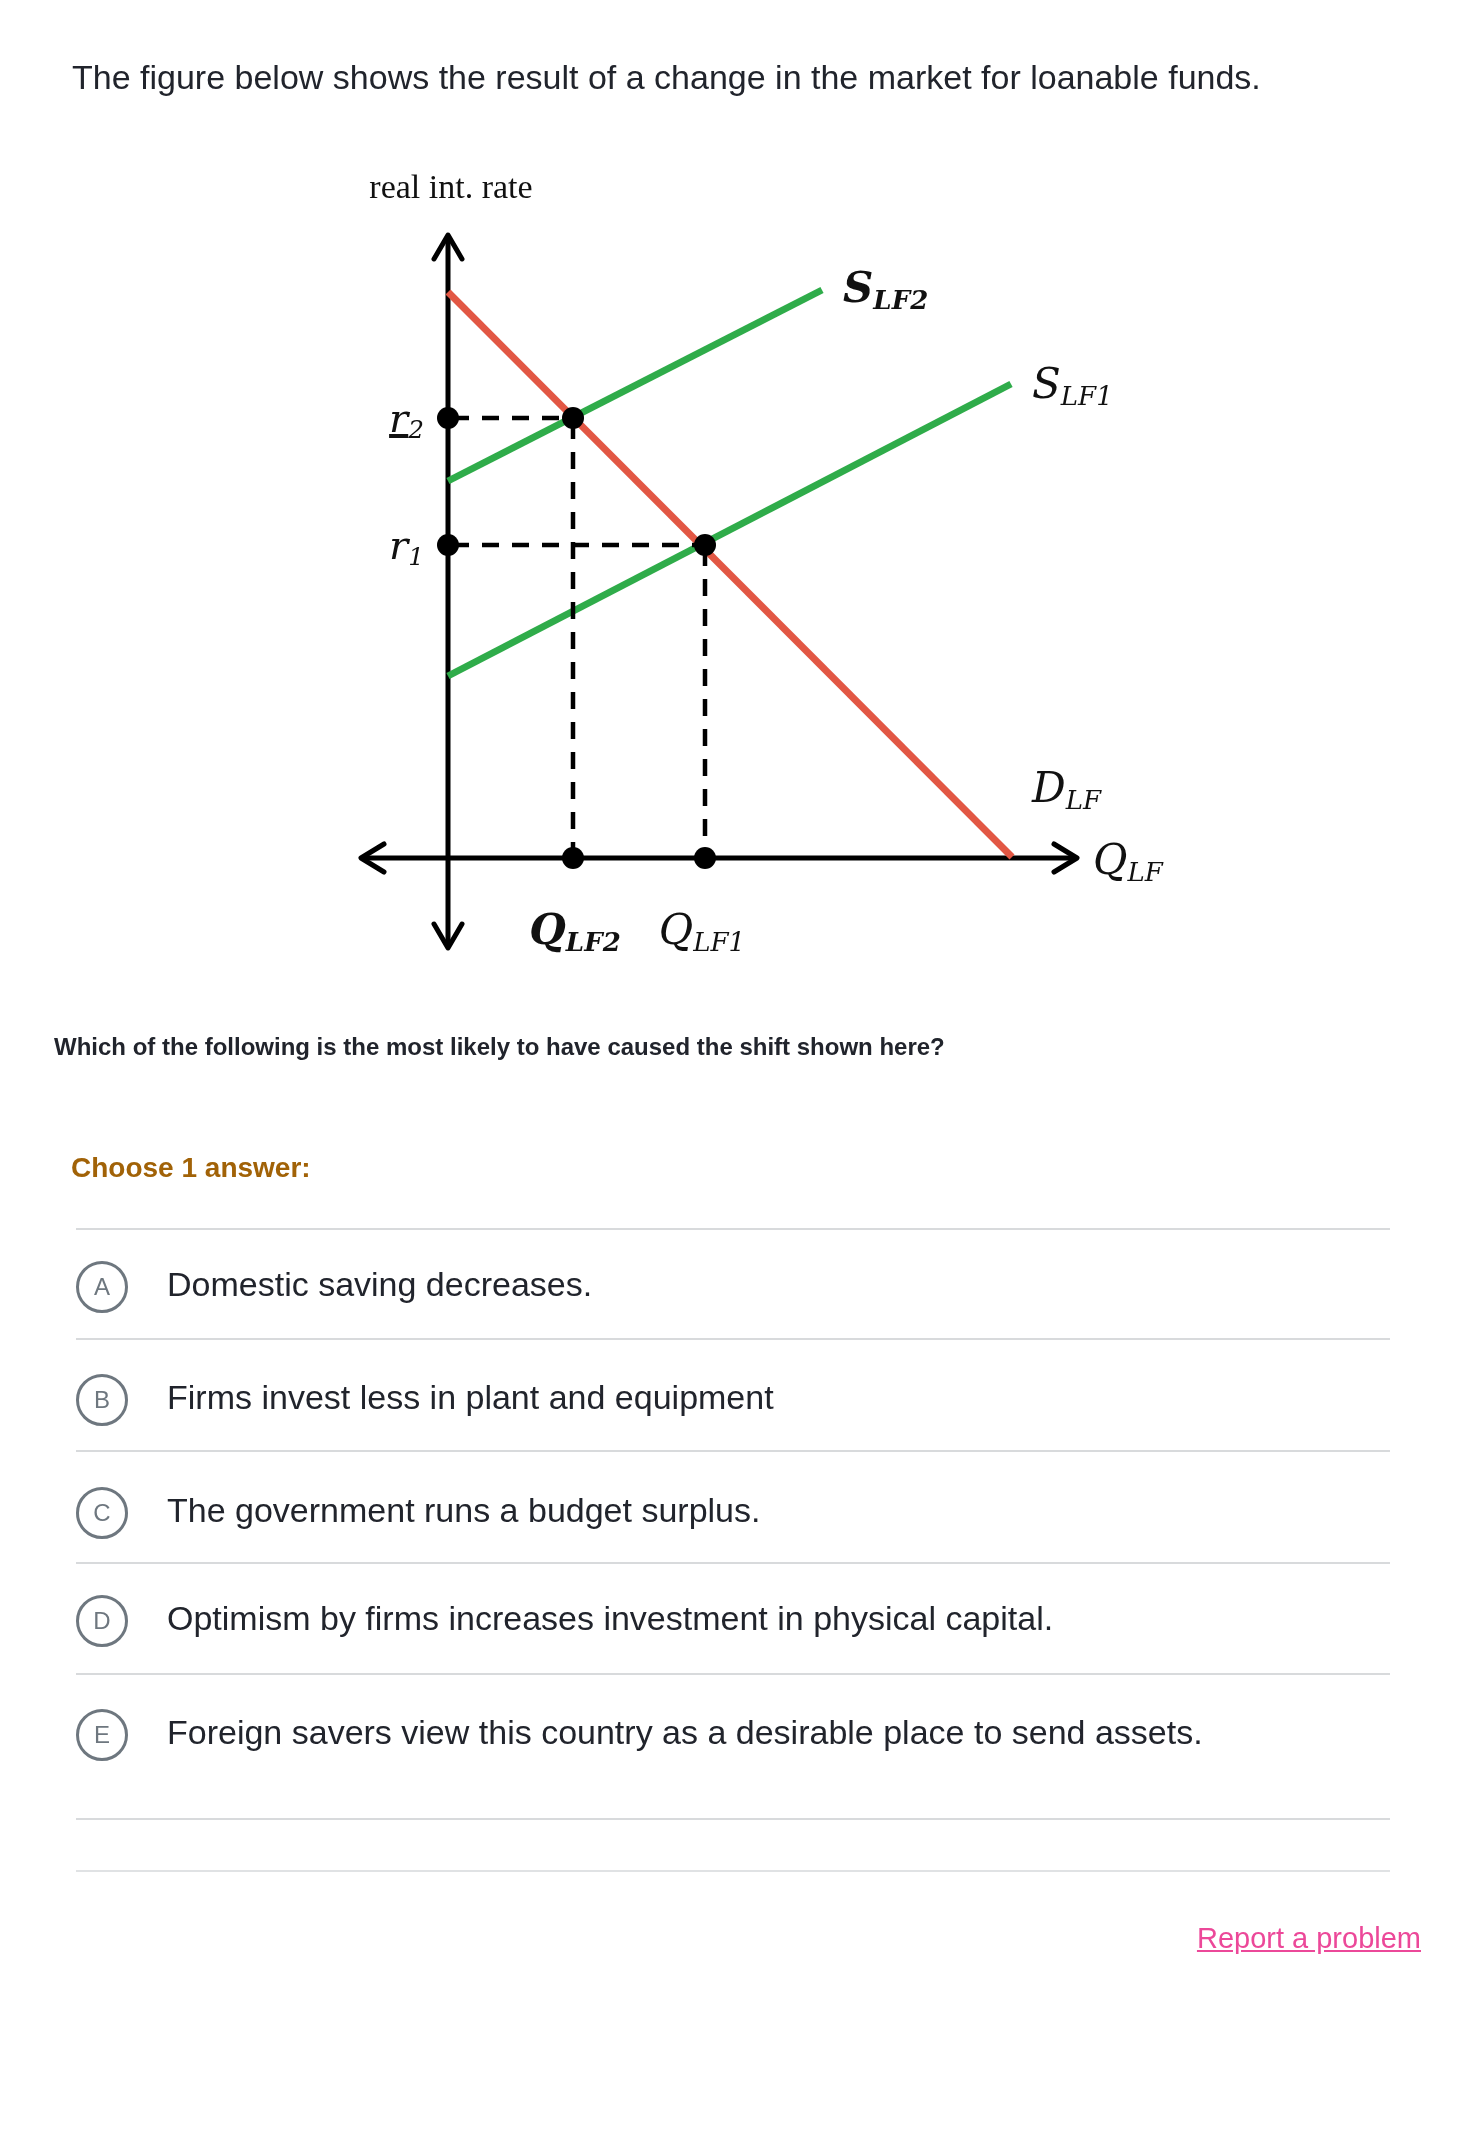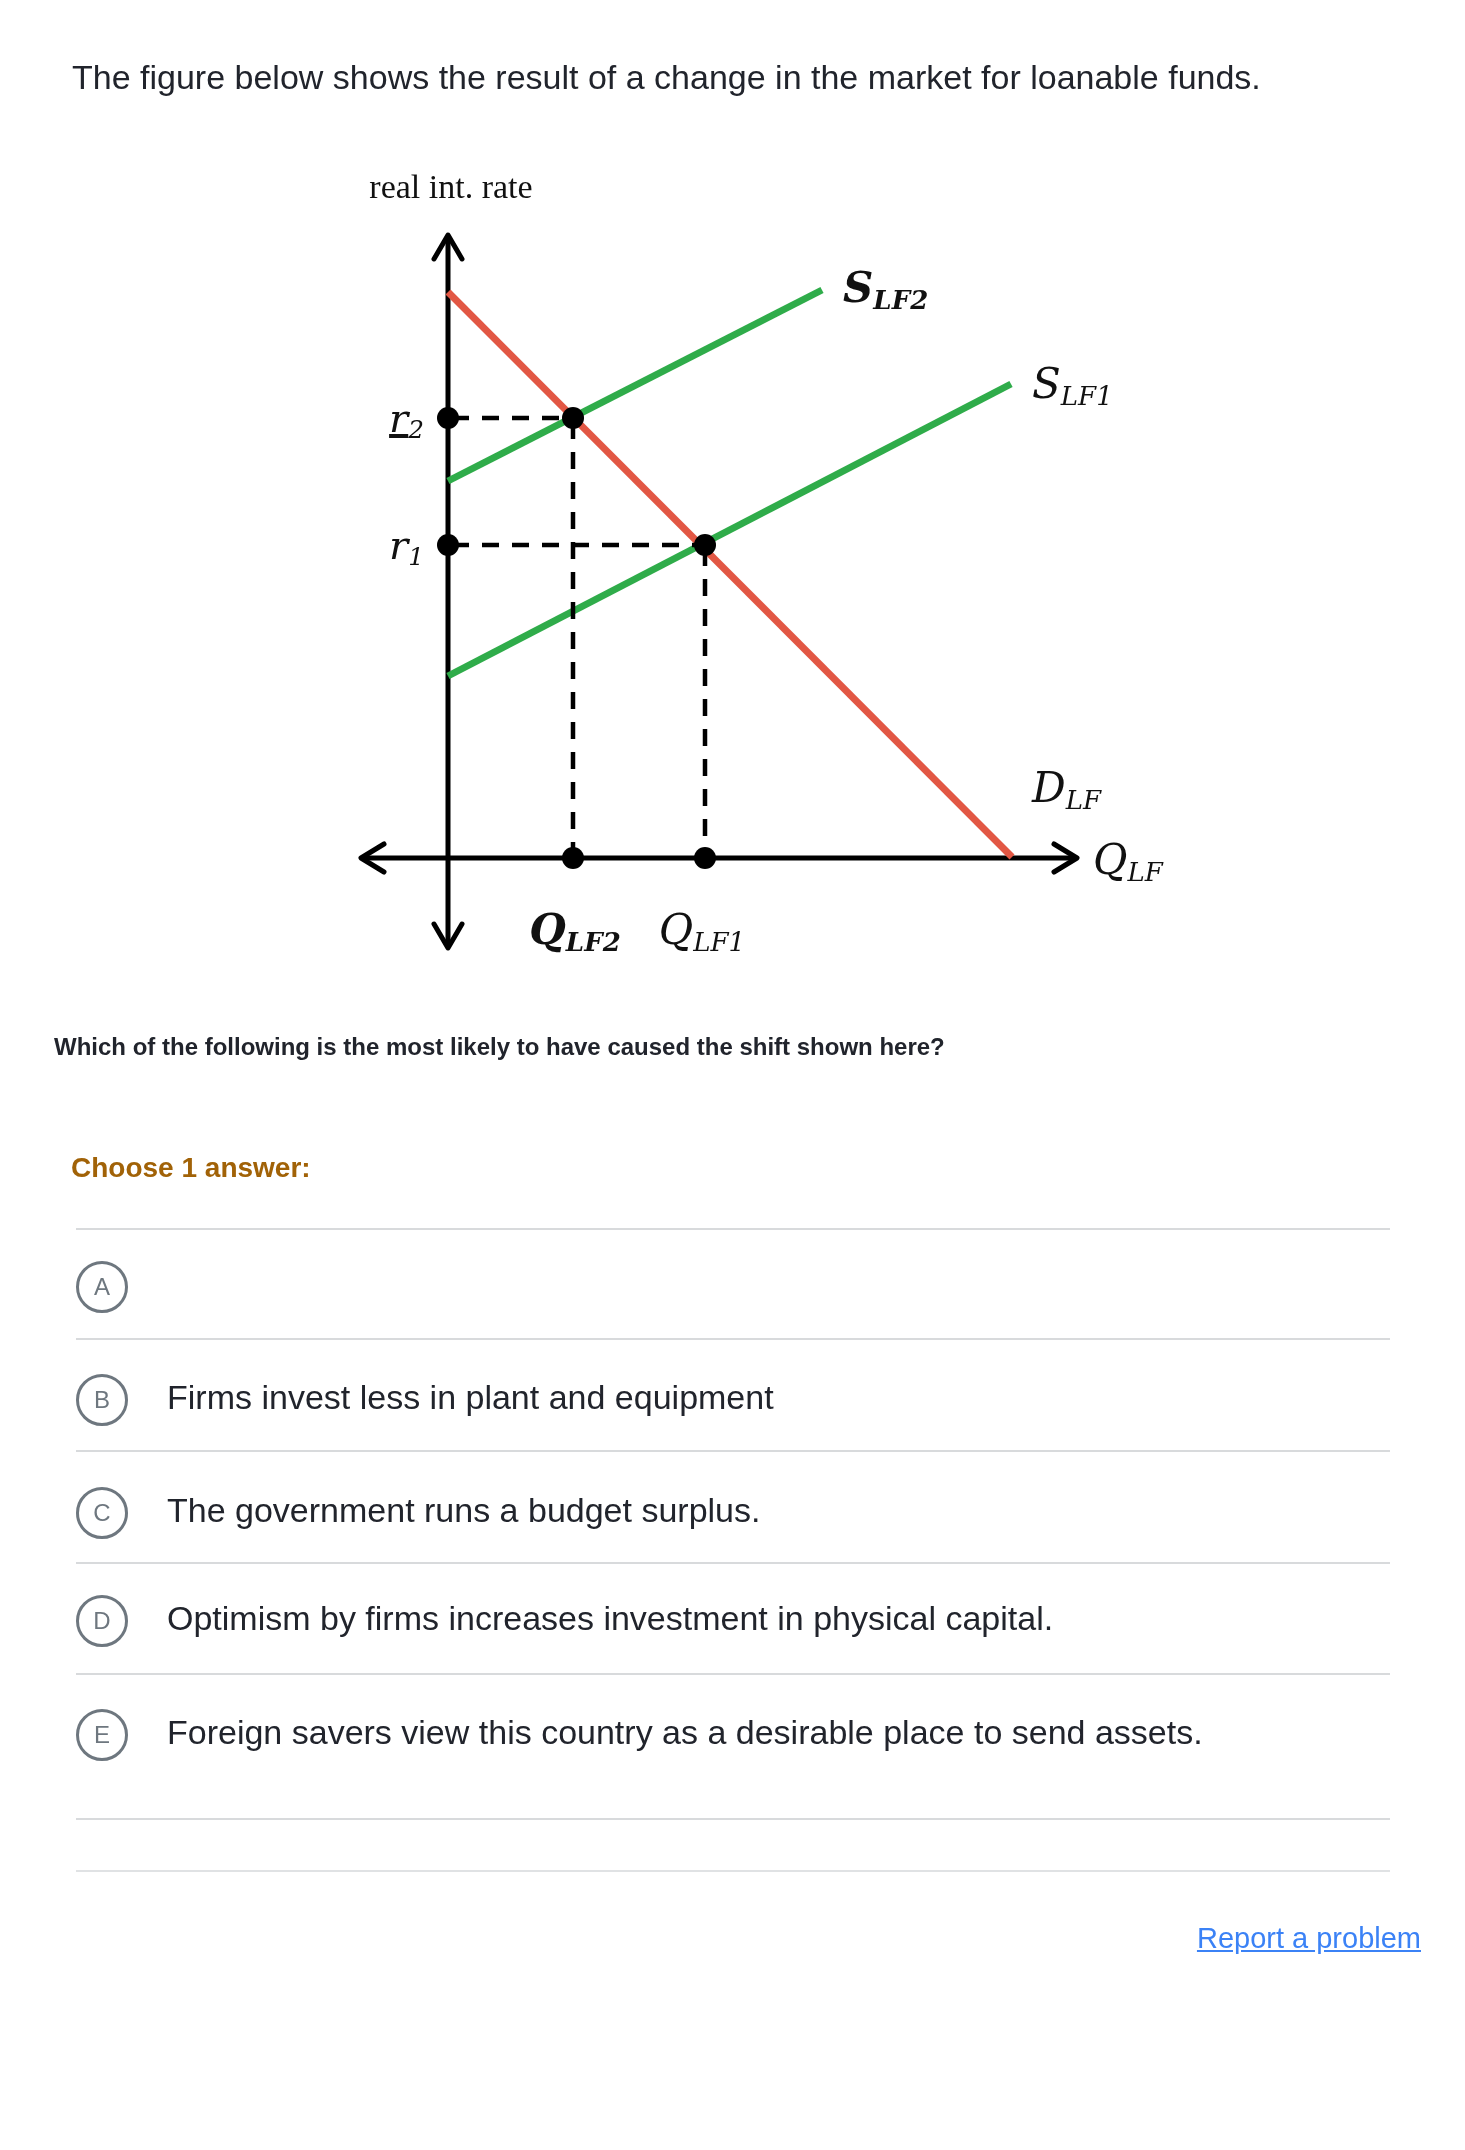"Domestic saving decreases." div.opt-text { html: none -> <div>Domestic saving decreases.</div> }
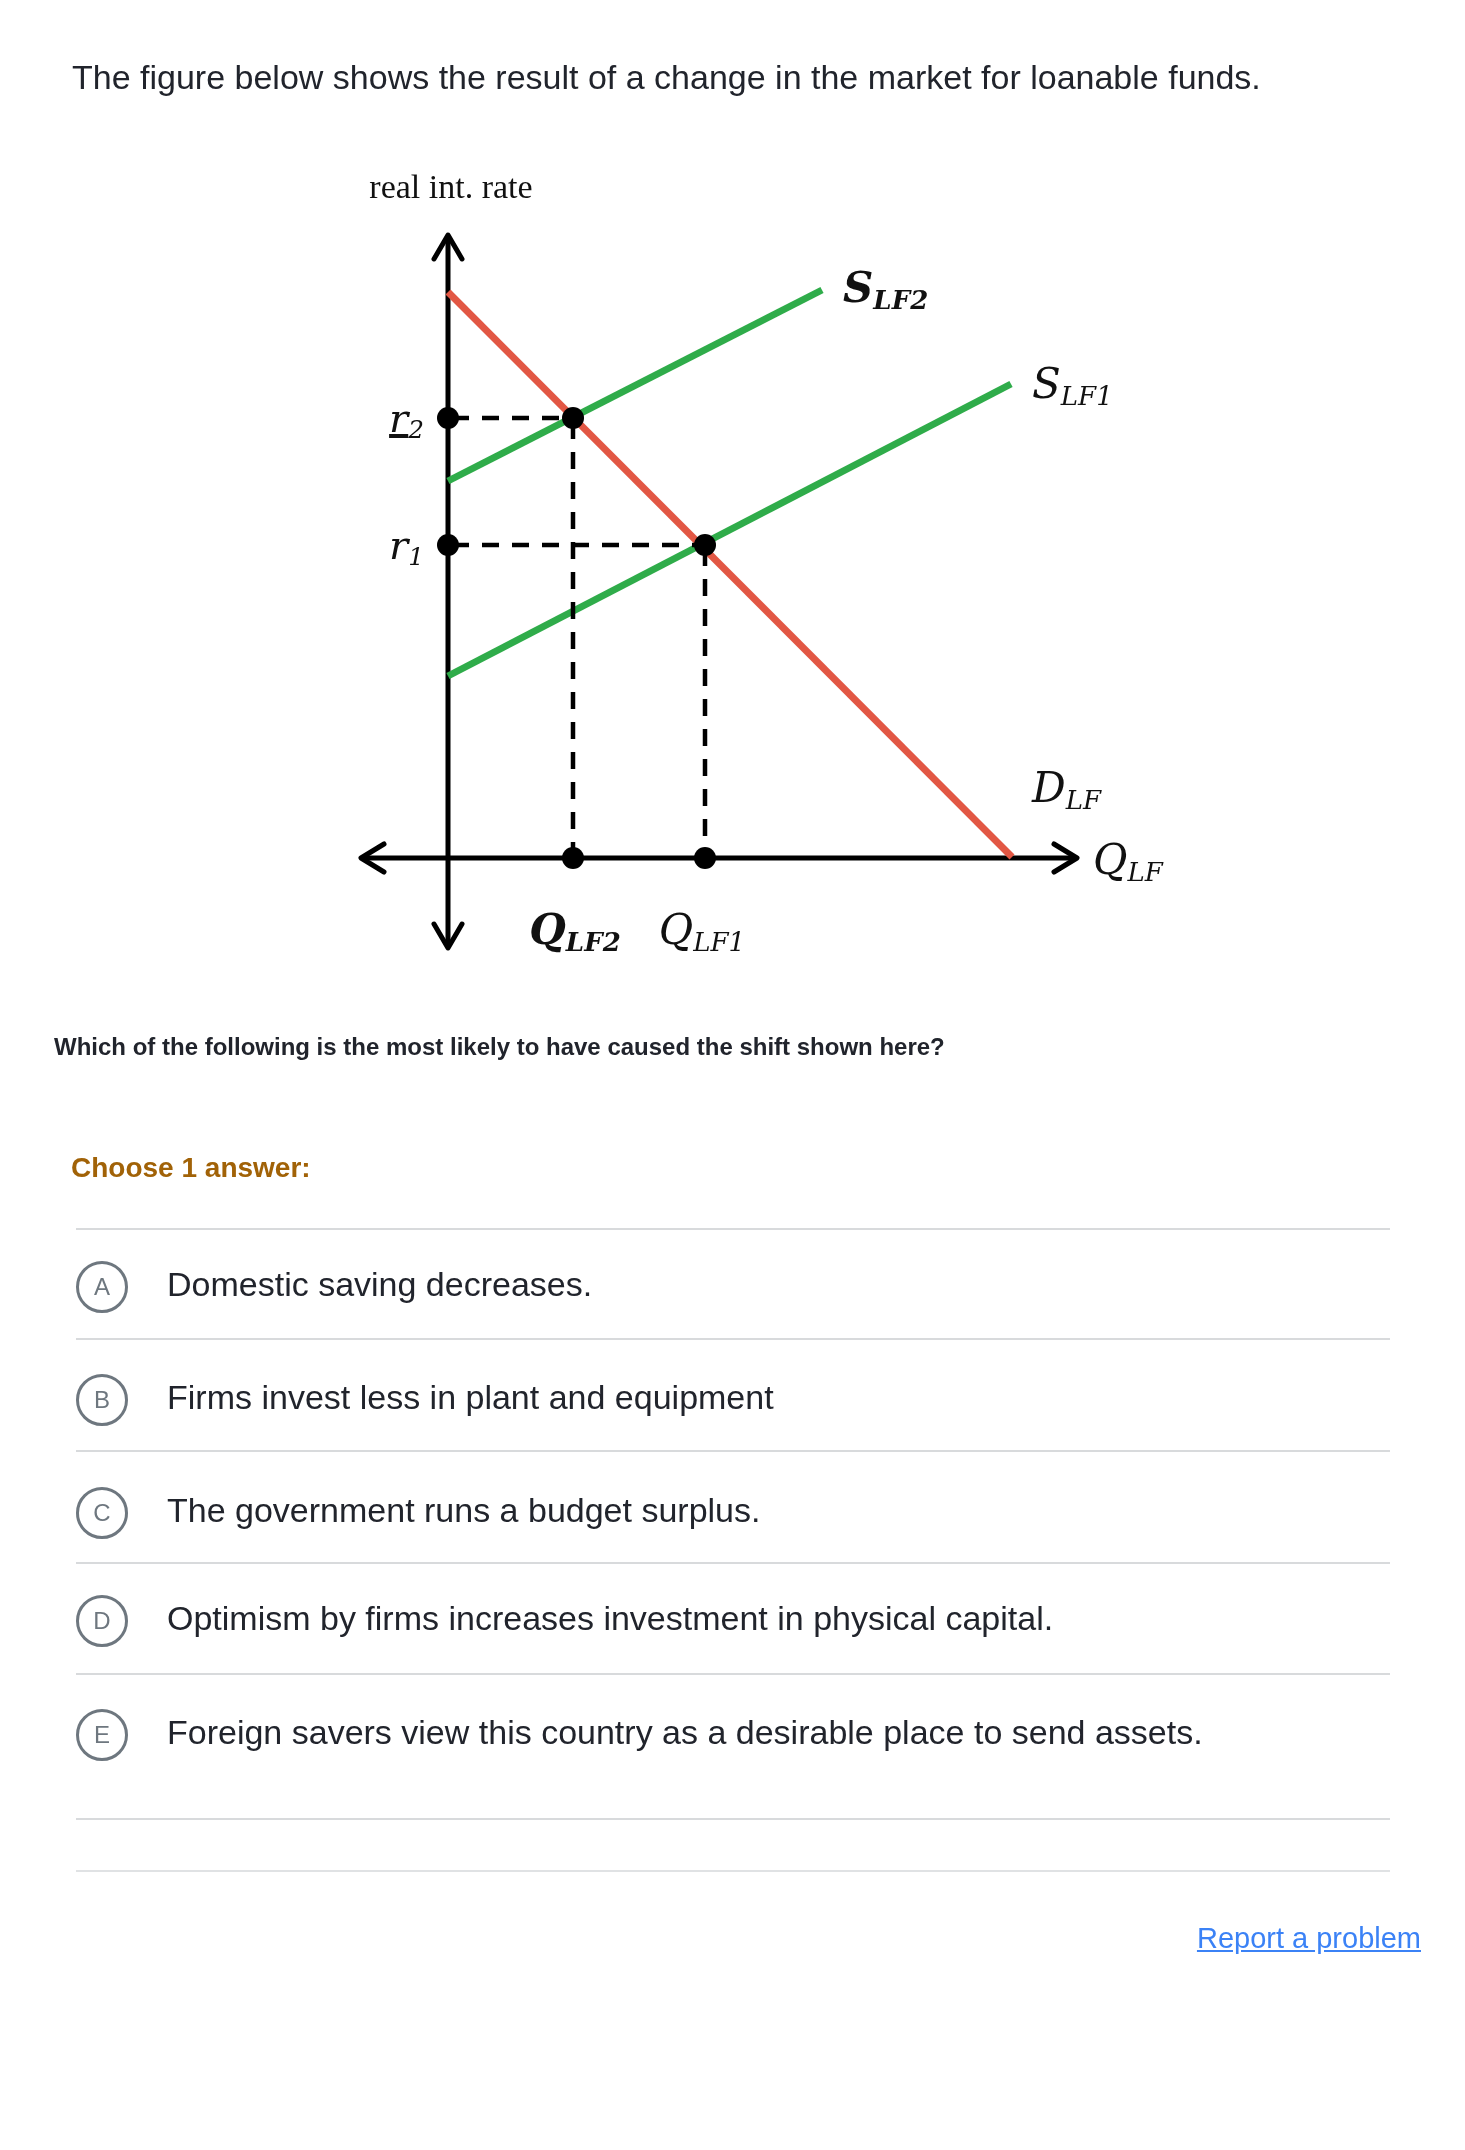"Report a problem" .report { color: #3b82f6 -> #ec4899 }
